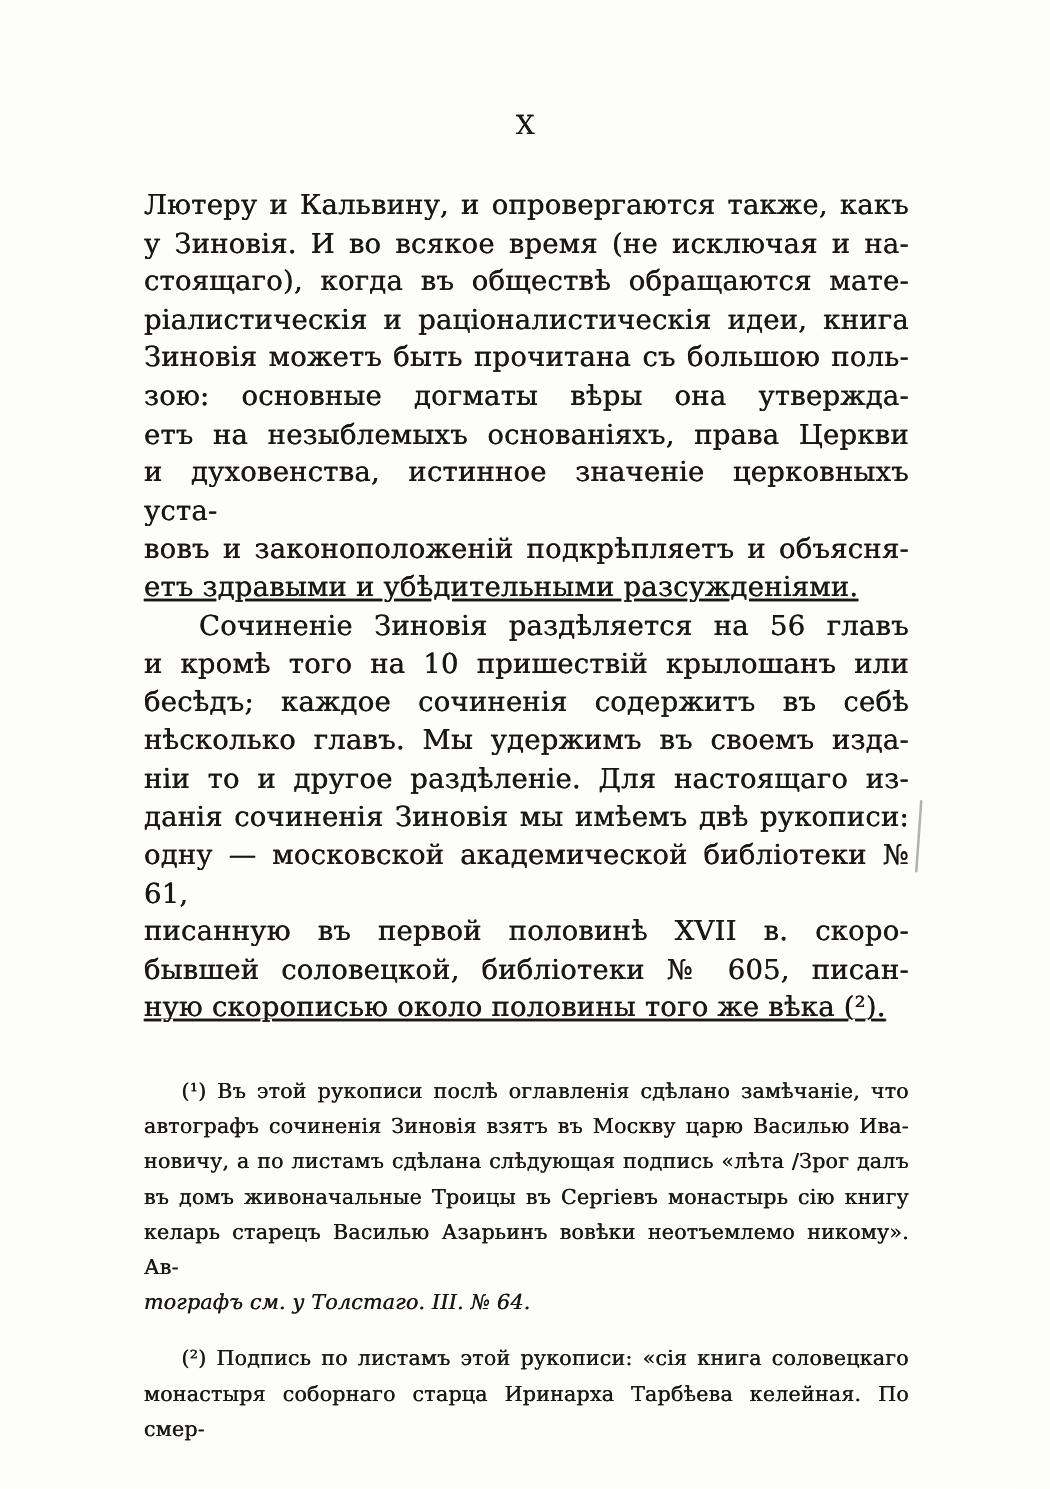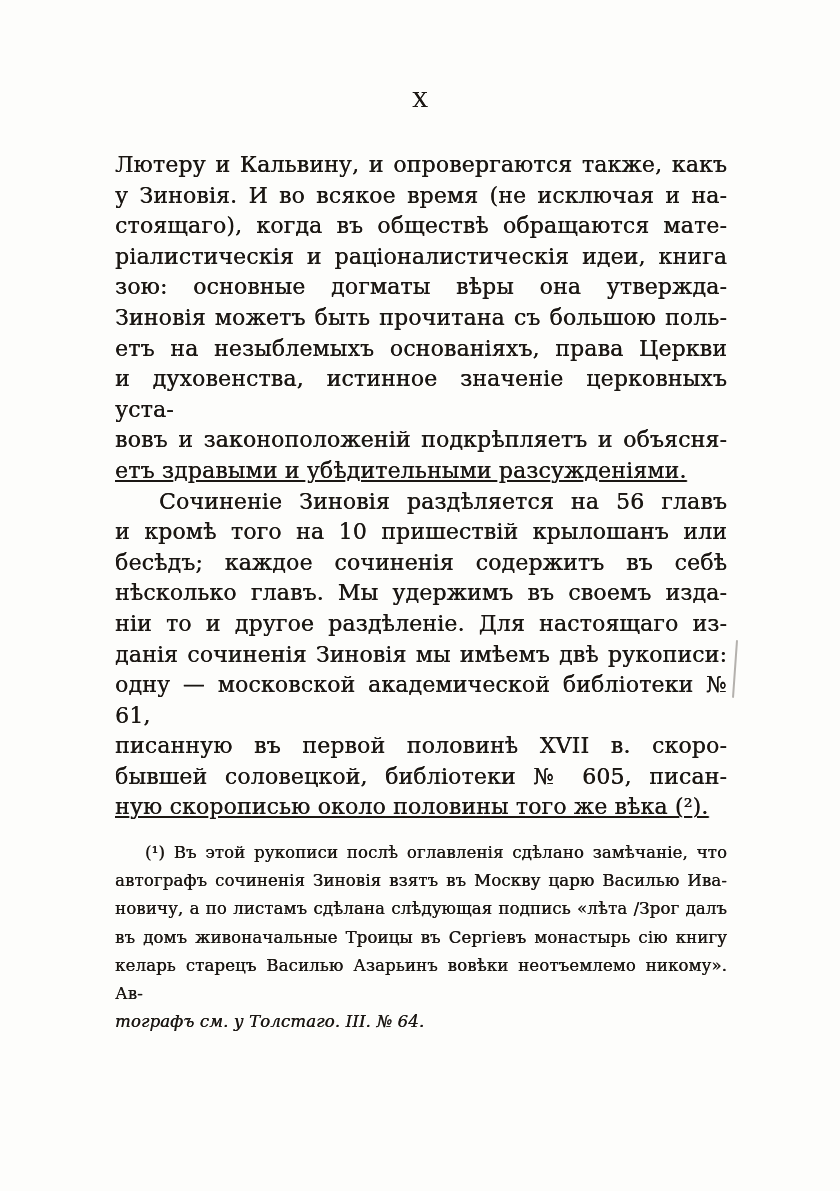"зою: основные догматы вѣры она" div.bline { order: before "Зиновія можетъ быть прочитана съ" -> after "Зиновія можетъ быть прочитана съ" }
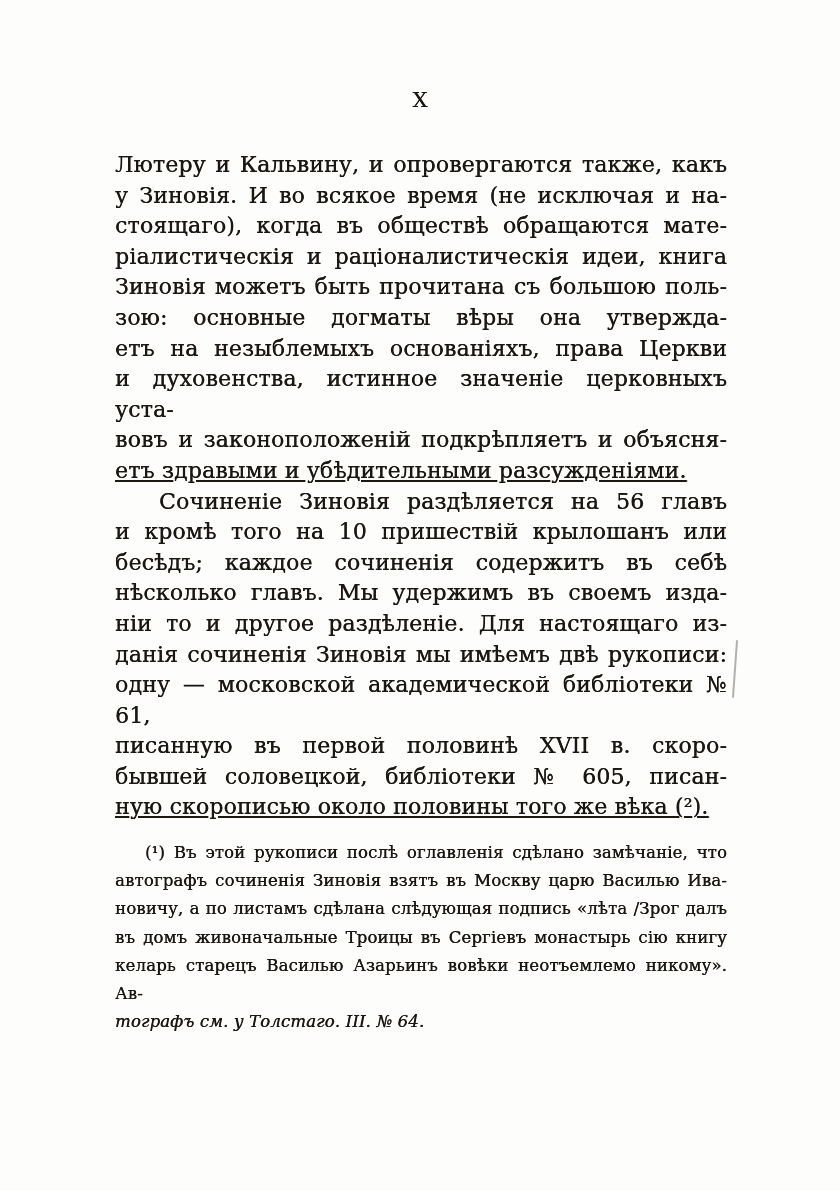"(¹) Въ этой рукописи послѣ" #footnotes { margin-top: 16px -> 36px }
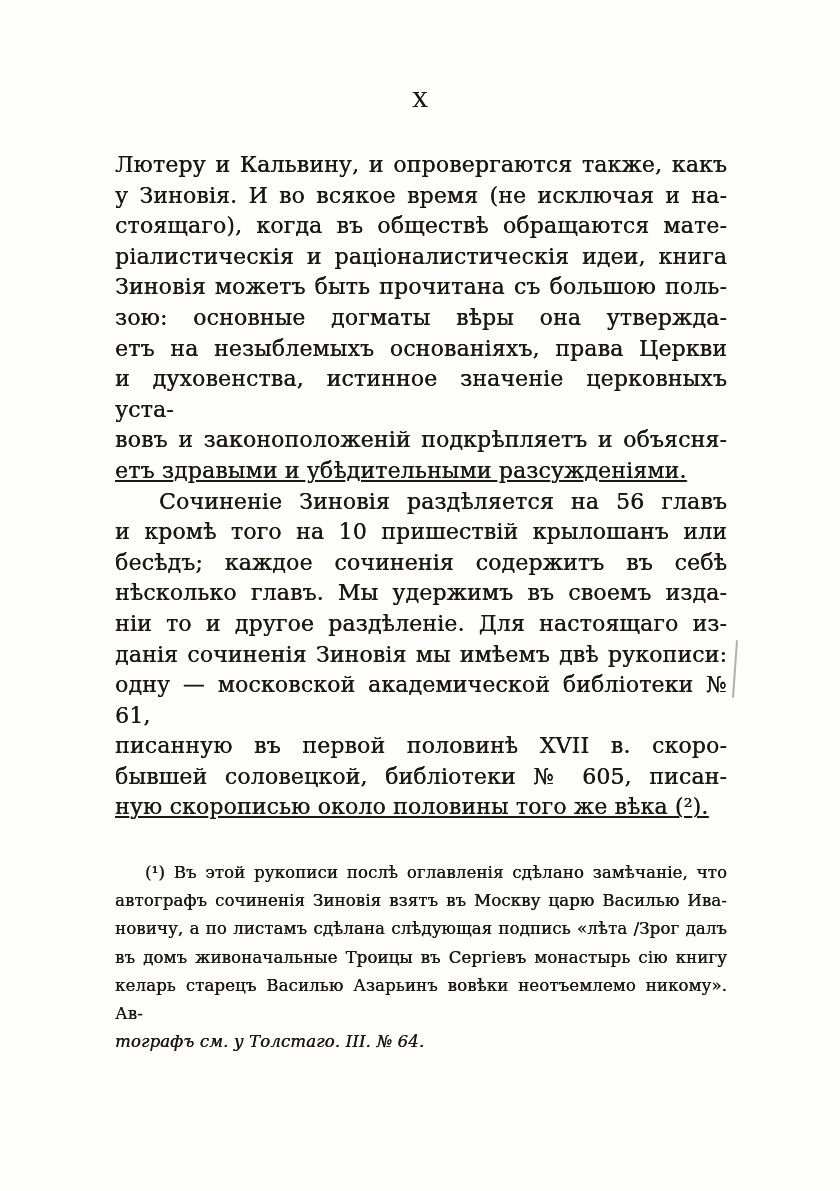"(²) Подпись по листамъ этой" div.para { html: none -> <div> <div>(²) Подпись по листамъ этой рукописи: «сія книга соловецкаго</div> <div>монастыря соборнаго старца Иринарха Тарбѣева келейная. По смер-</div> </div> }
